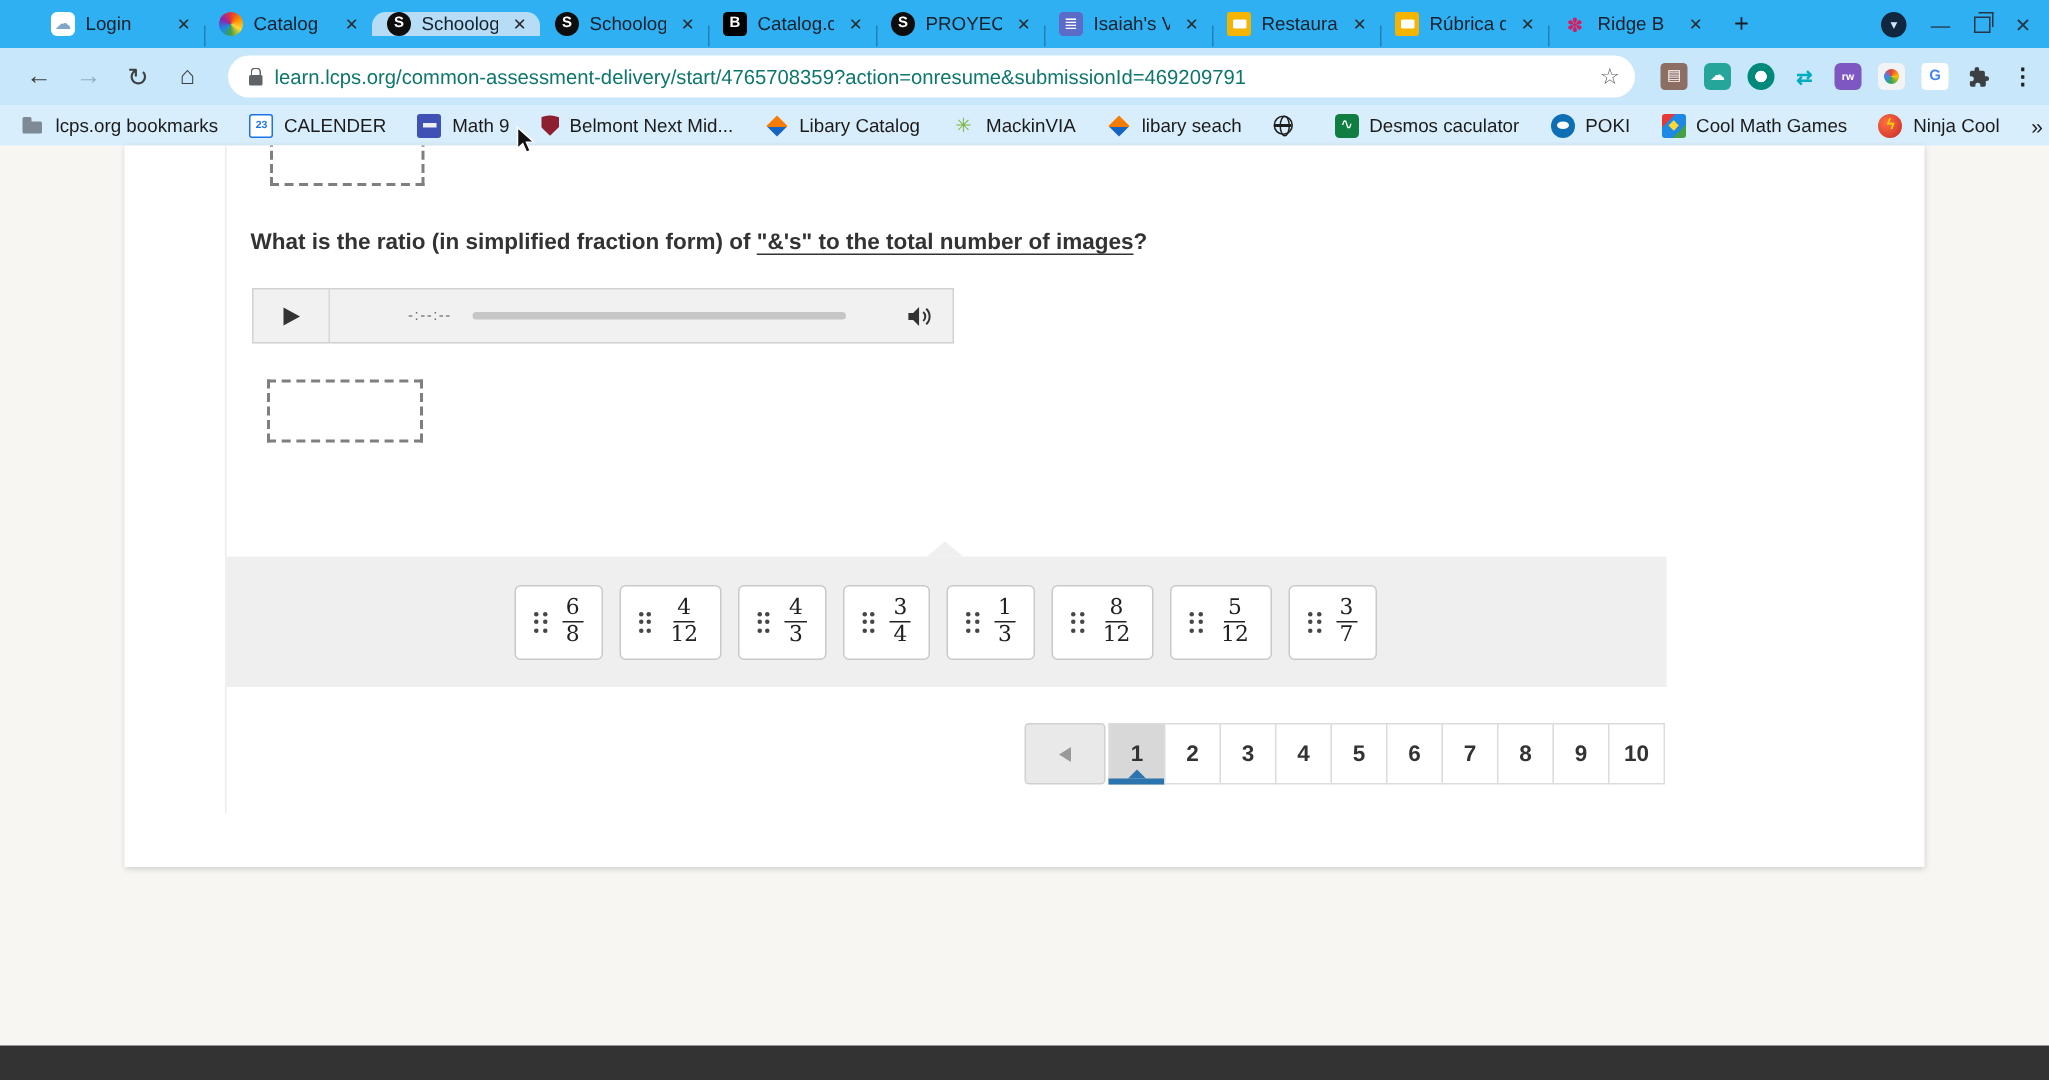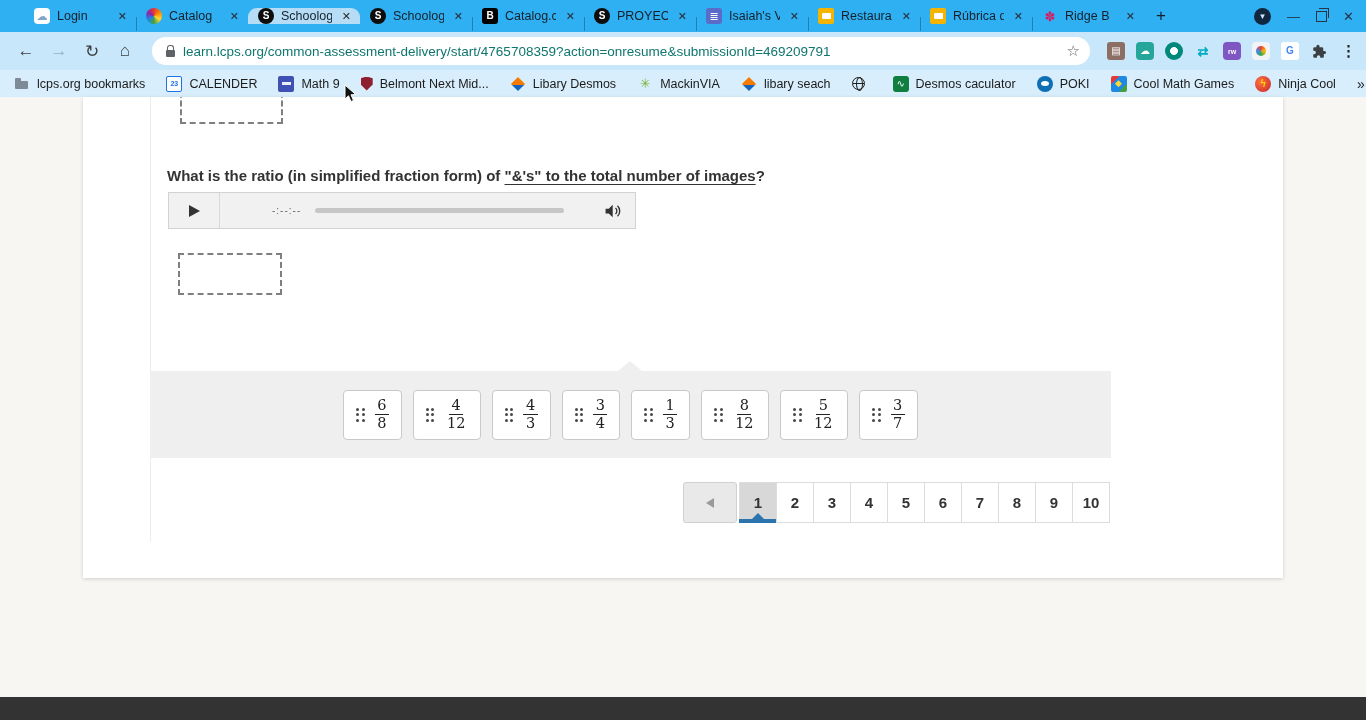"Libary Desmos" span.bm-label { text: Desmos -> Catalog }
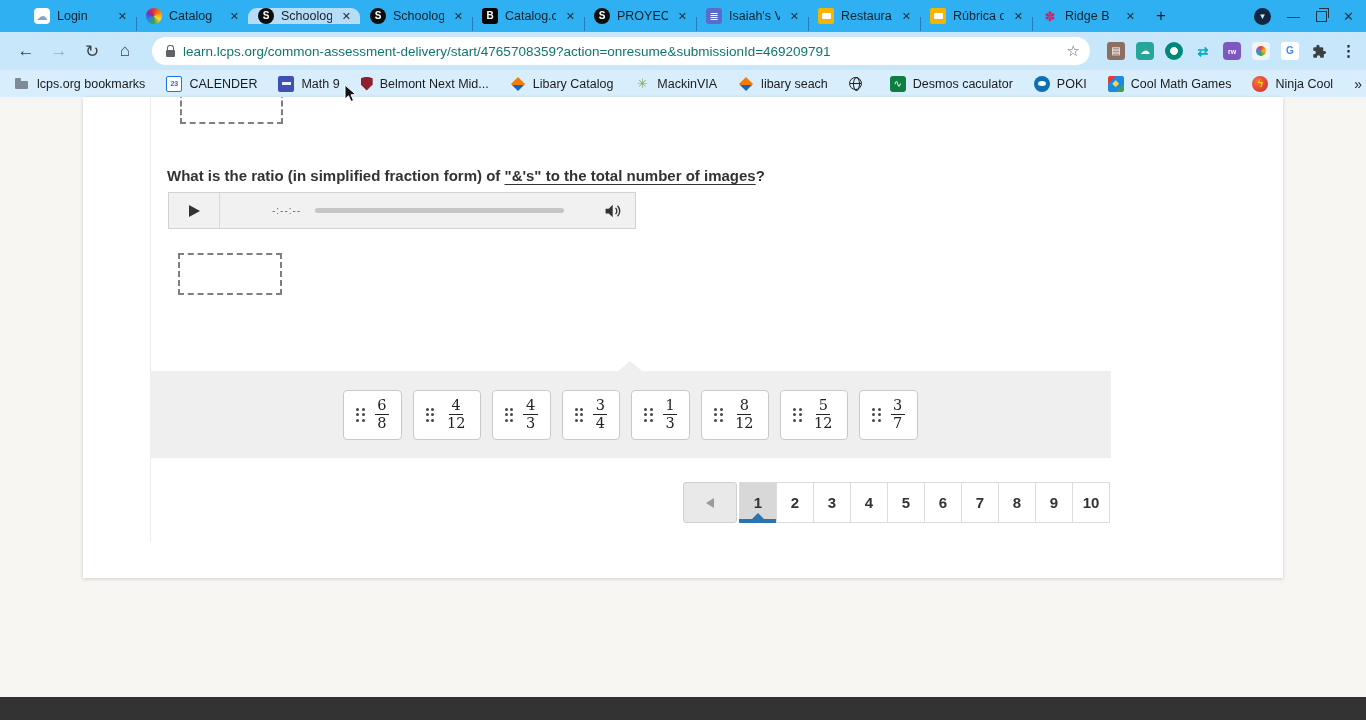"What is the ratio (in" .question-line { top: 70px -> 56px }
